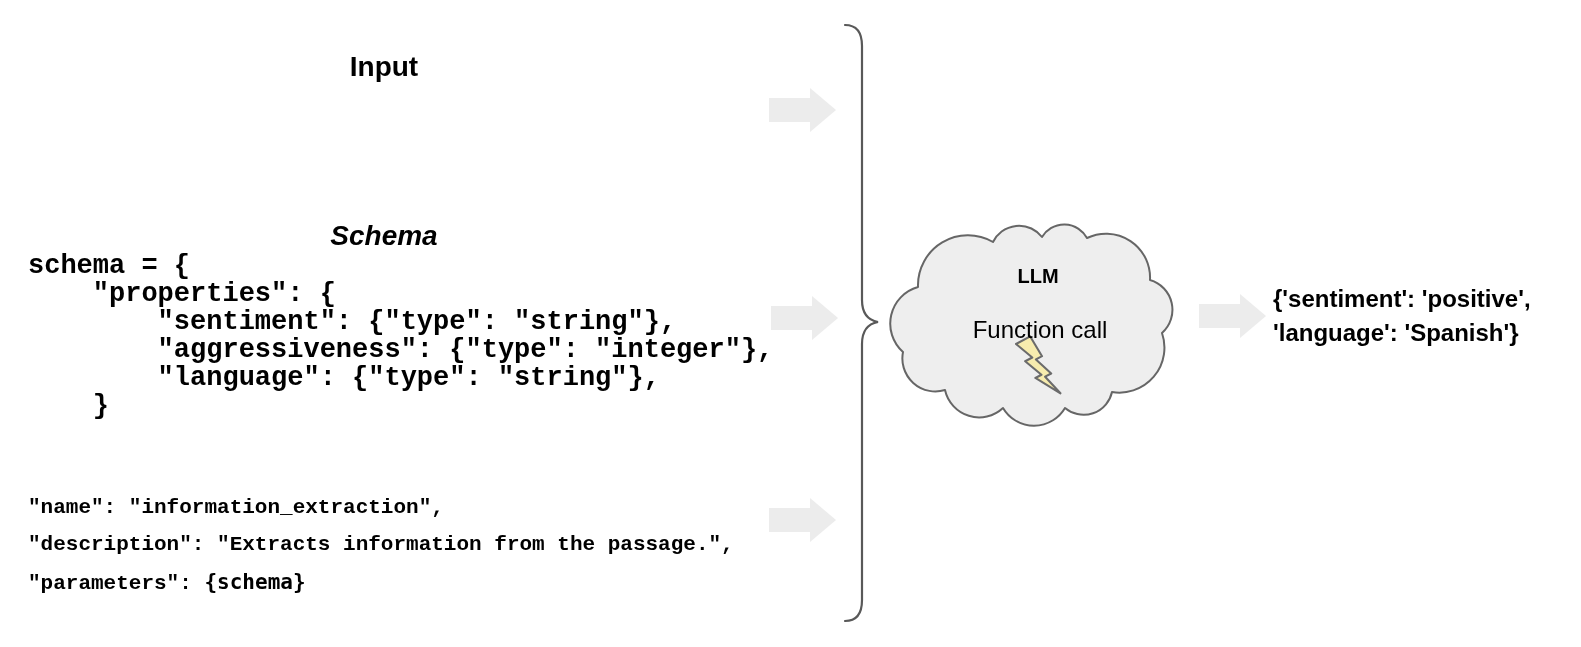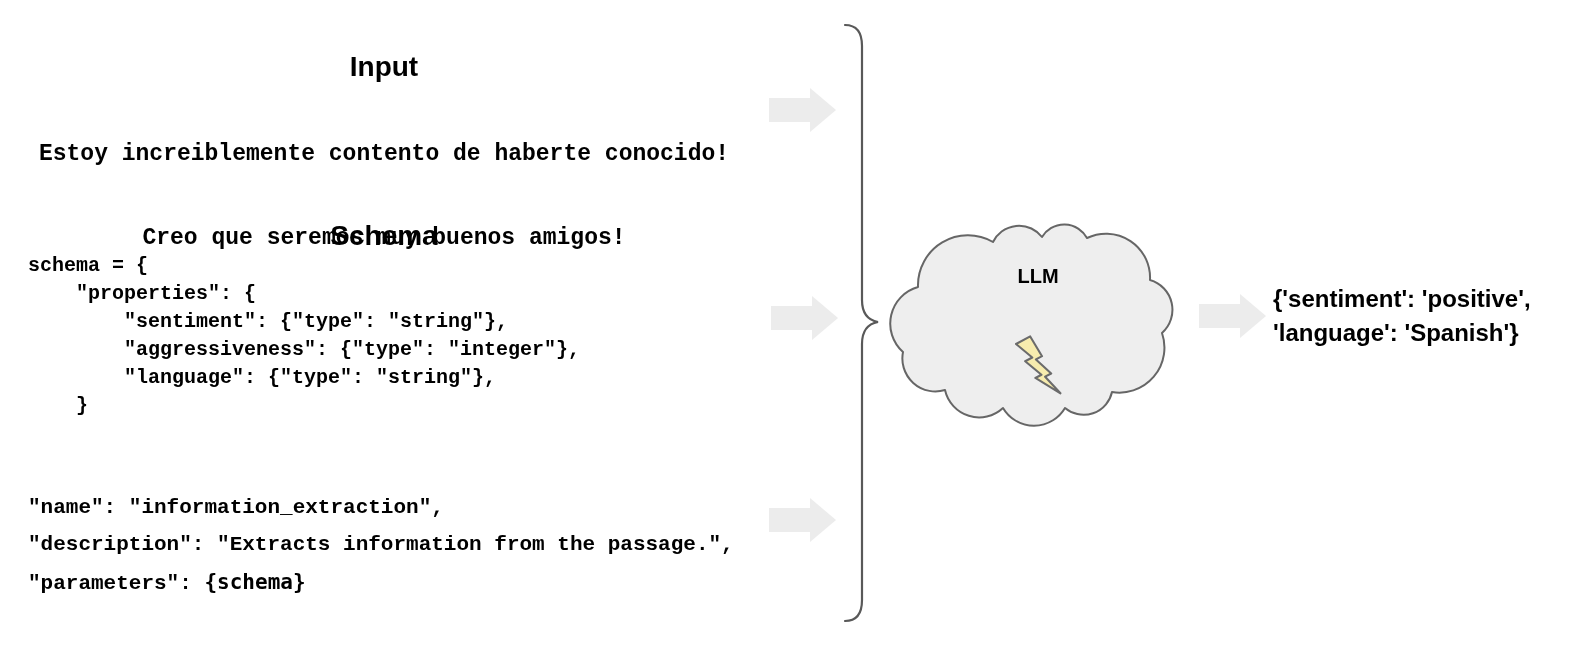"Estoy increiblemente contento de haberte" div.abs { html: <div> <div>Estoy increiblemente contento de haberte conocido!</div> <div>Creo que seremos muy buenos amigos!</div> </div> -> none }
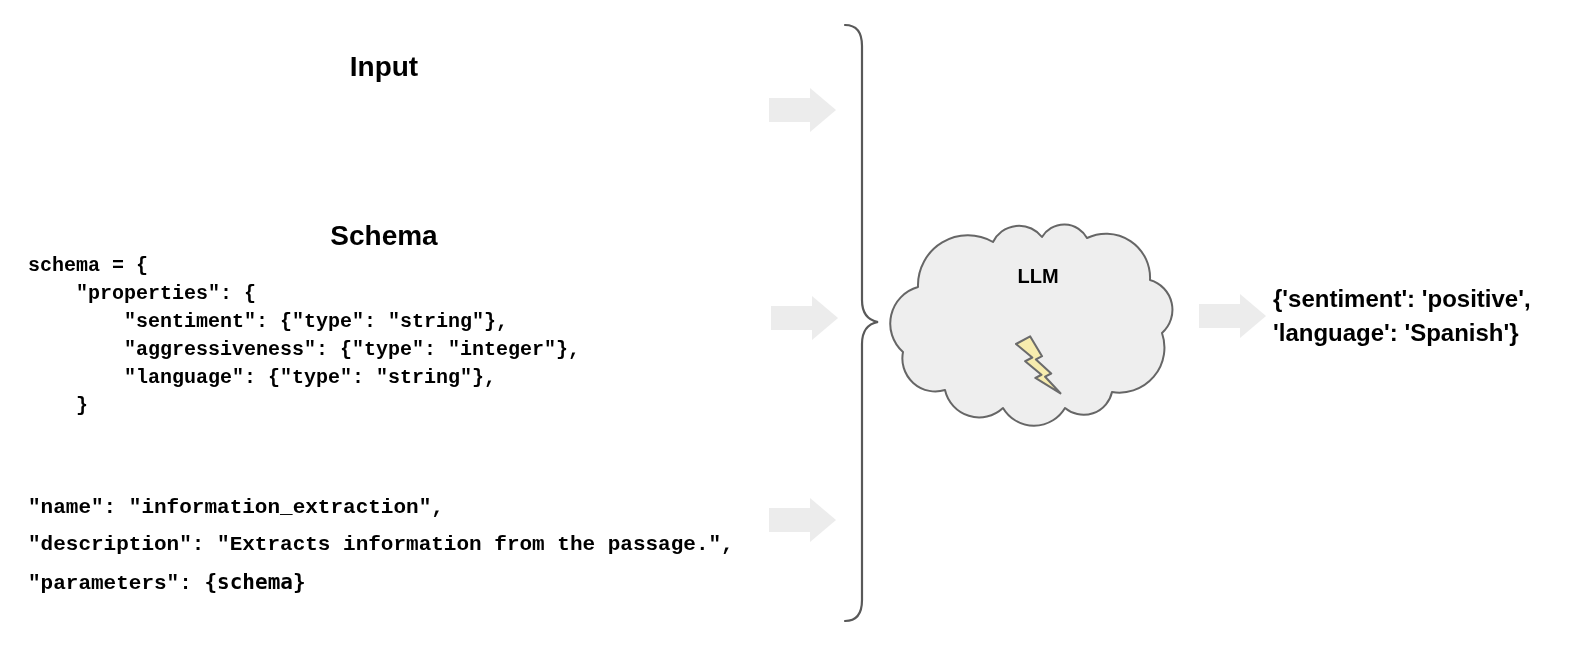"Schema" div.abs { font-style: none -> italic }
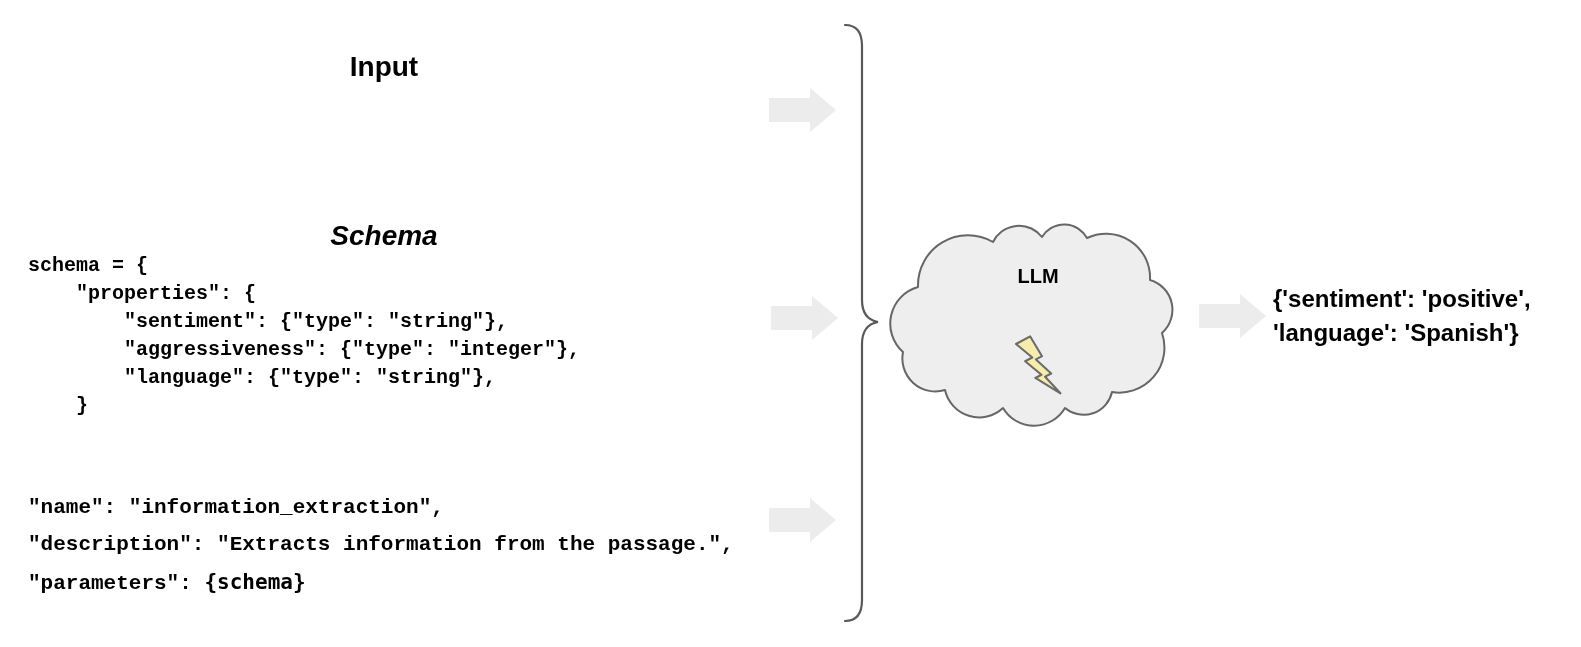"schema = {" .schema-code { font-size: 20px -> 27px }
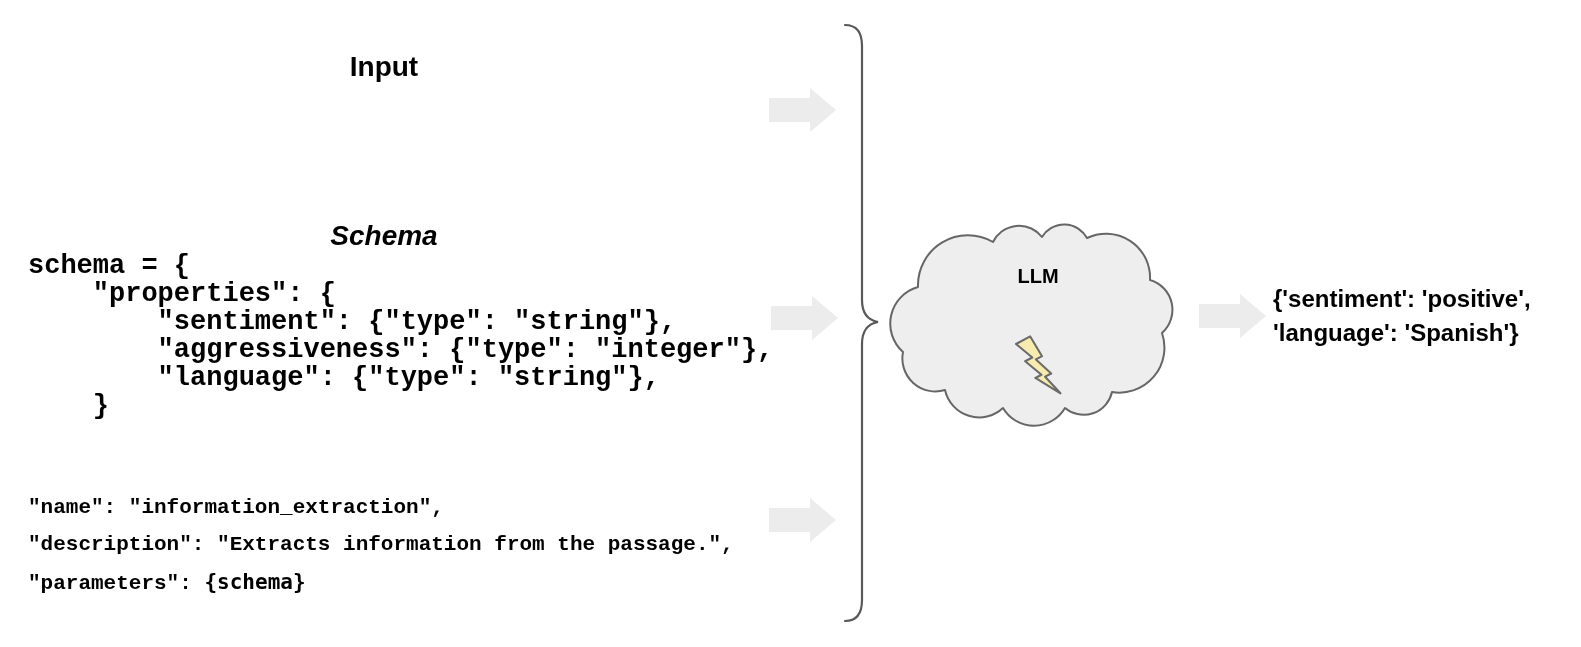"Function call" div.abs { html: none -> <div>Function call</div> }
